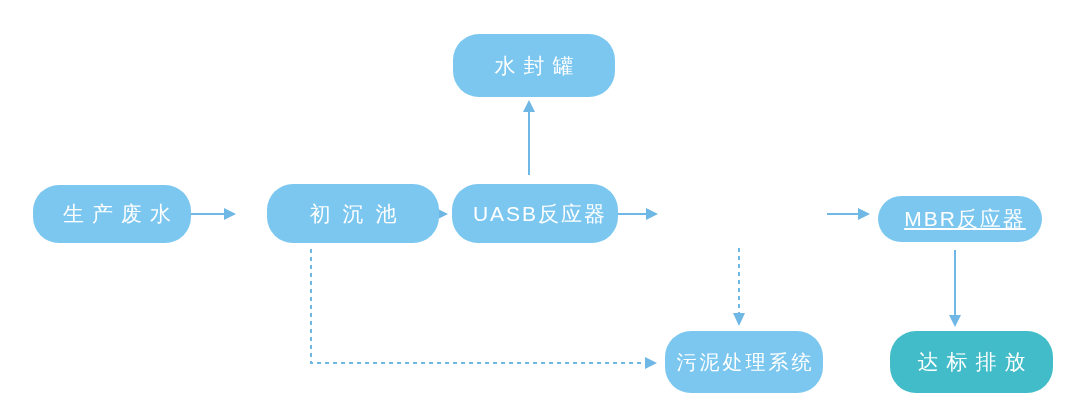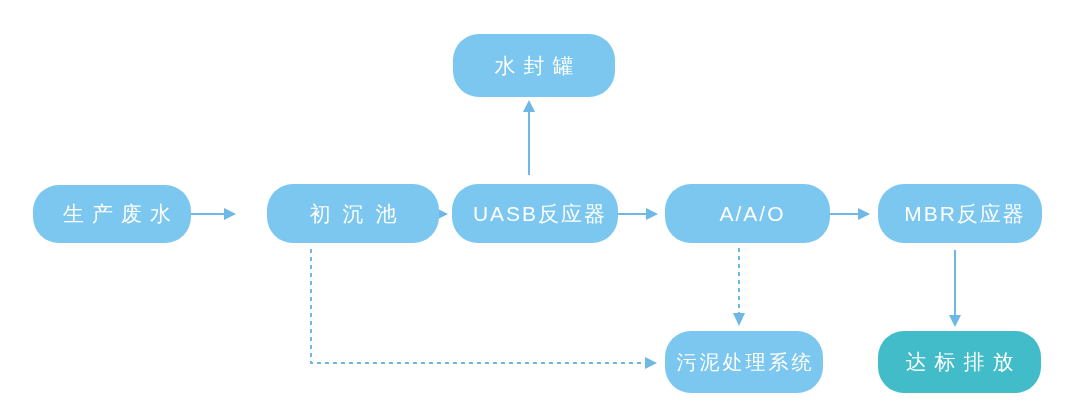"A/A/O" div.node { html: <div>A/A/O</div> -> none }
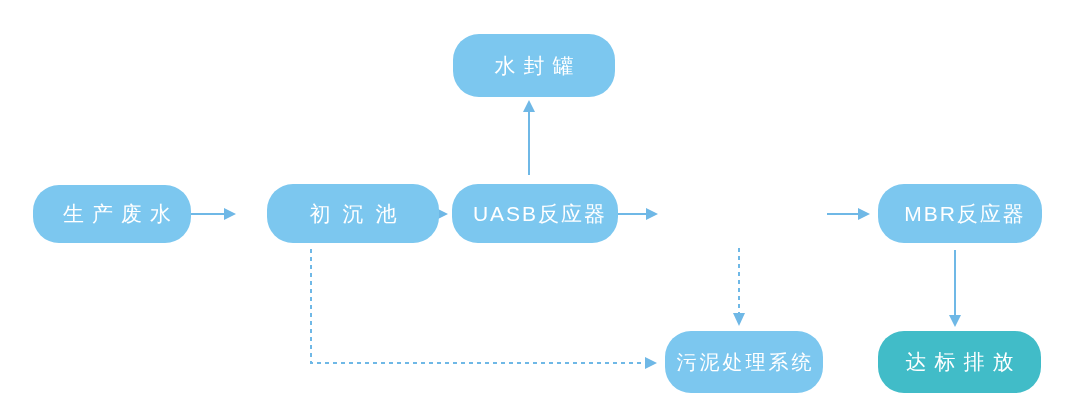"MBR反应器" div.node { height: 59px -> 46px; text-decoration: none -> underline; top: 184px -> 196px }
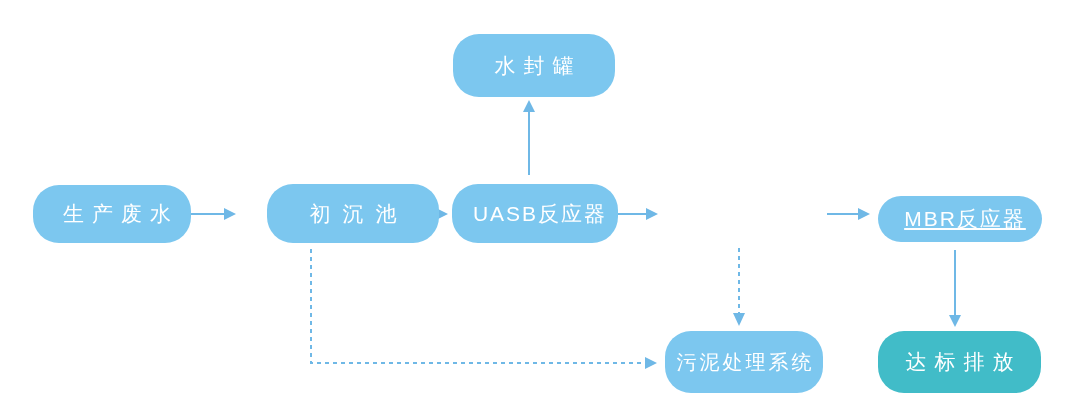"达标排放" .node.final { margin-left: none -> 12px }
